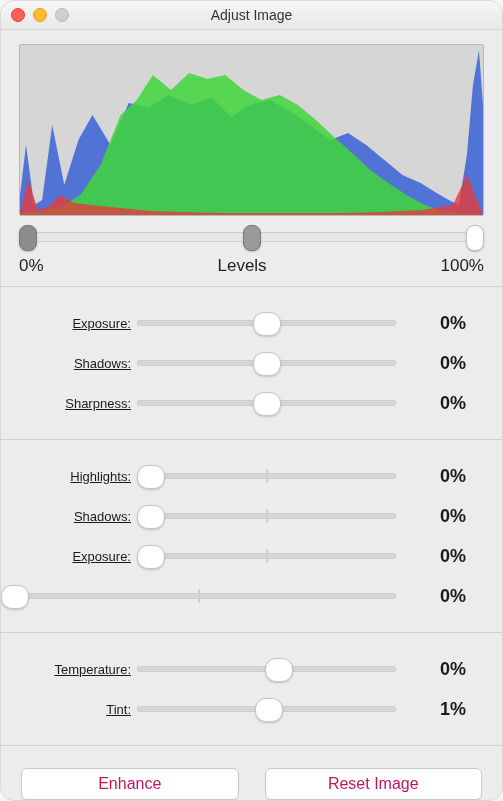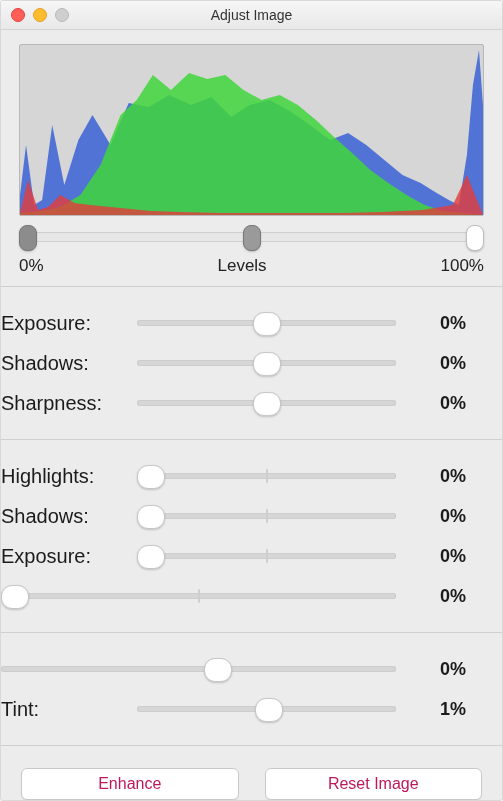"Adjust Image" .window { border-radius: 3px -> 14px }
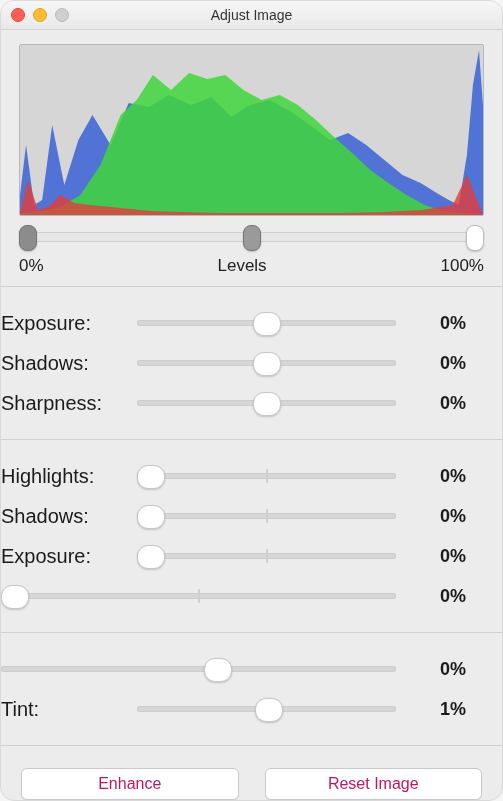"Exposure:" .row .label { font-size: 20px -> 13px; text-align: none -> right; text-decoration: none -> underline }
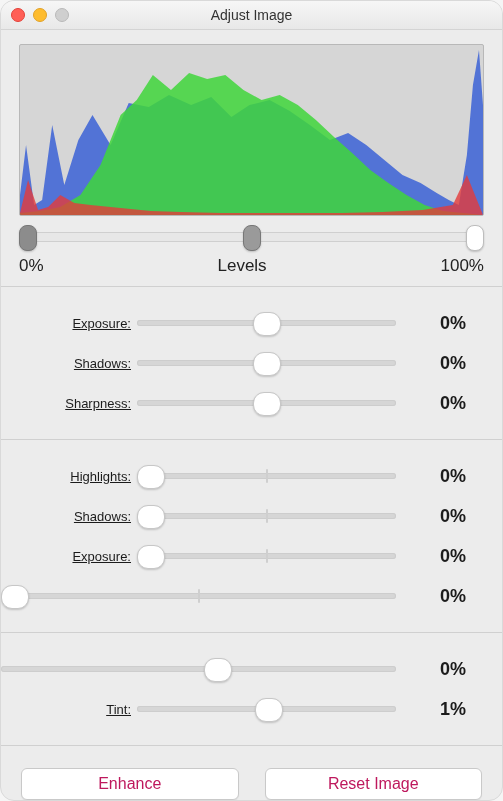"Temperature:" div.label { html: none -> <div>Temperature:</div> }
